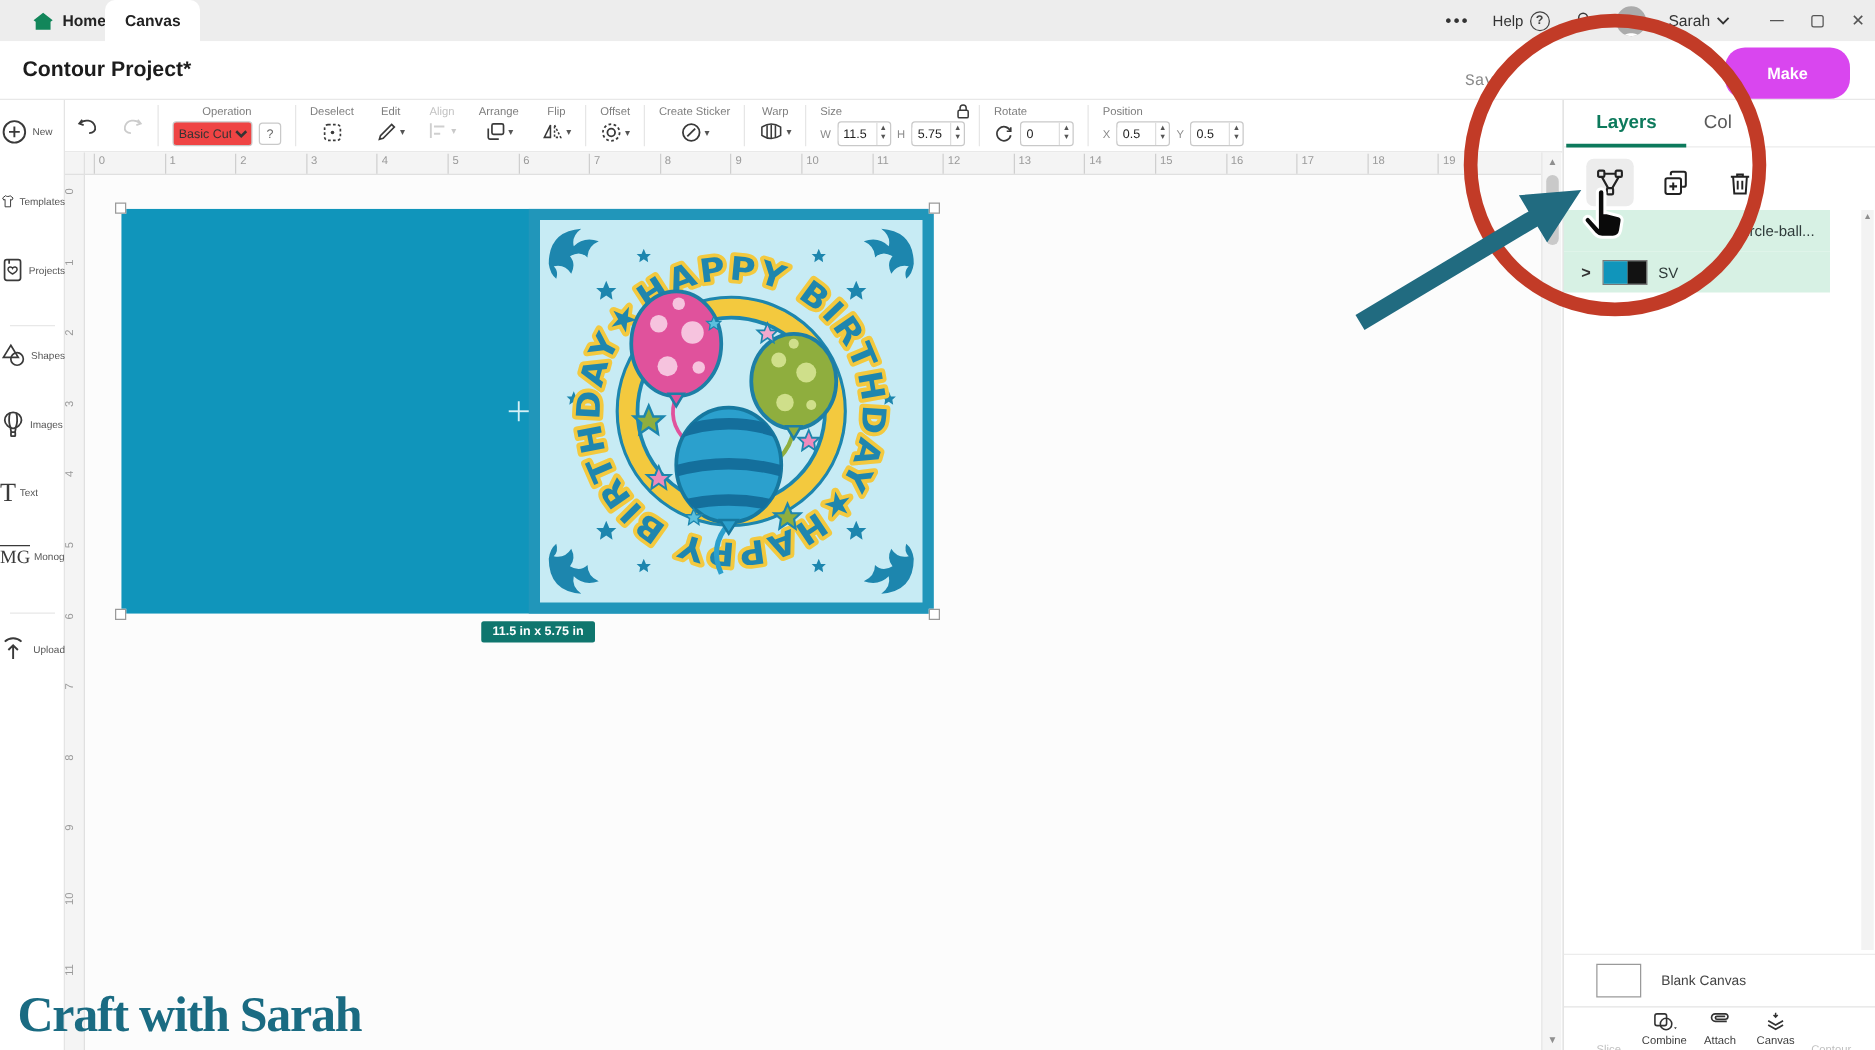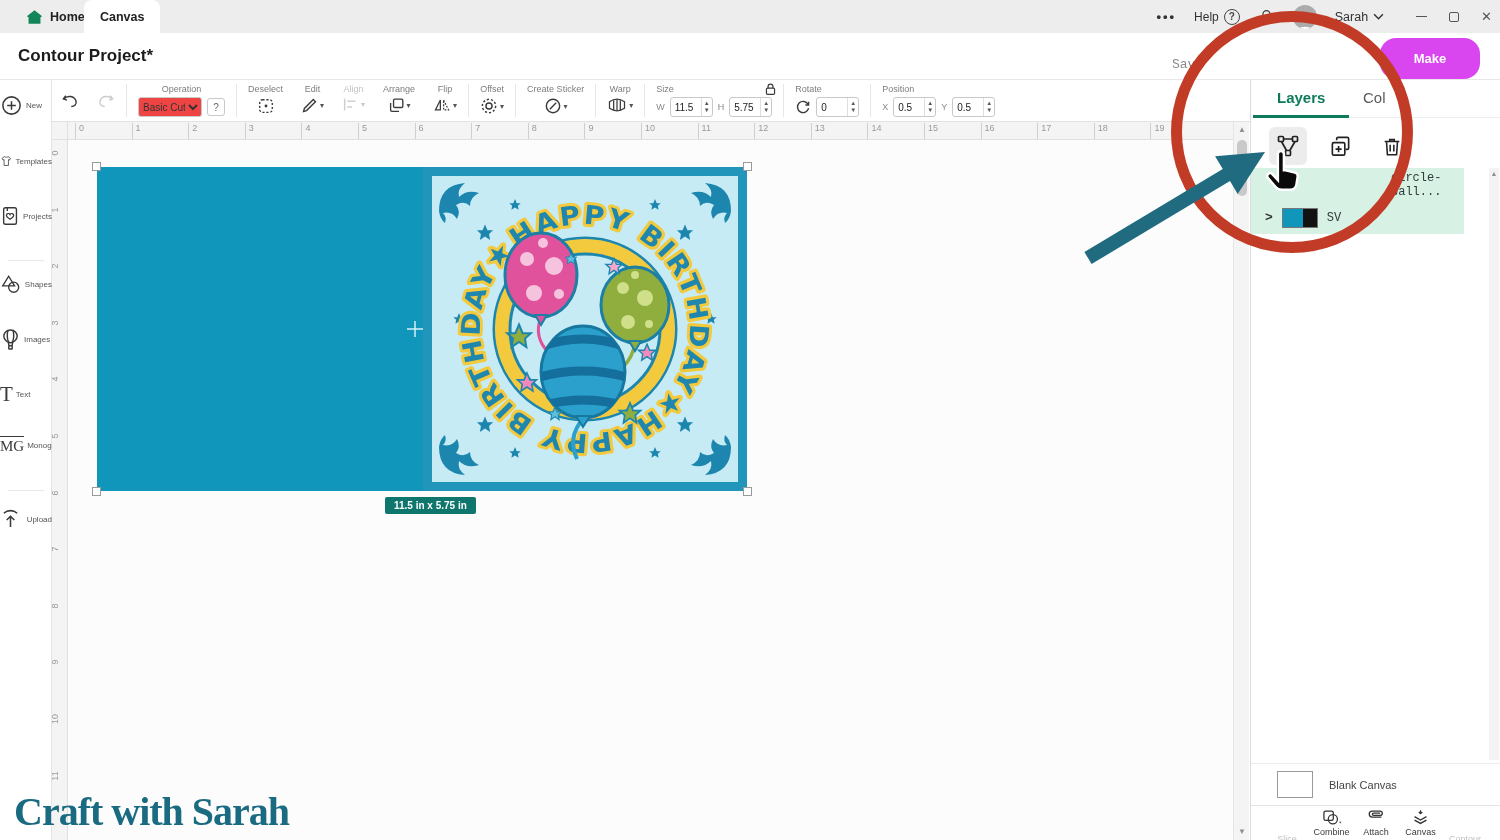"circle-ball..." .layer-row { font-family: Liberation Mono, monospace -> none }
